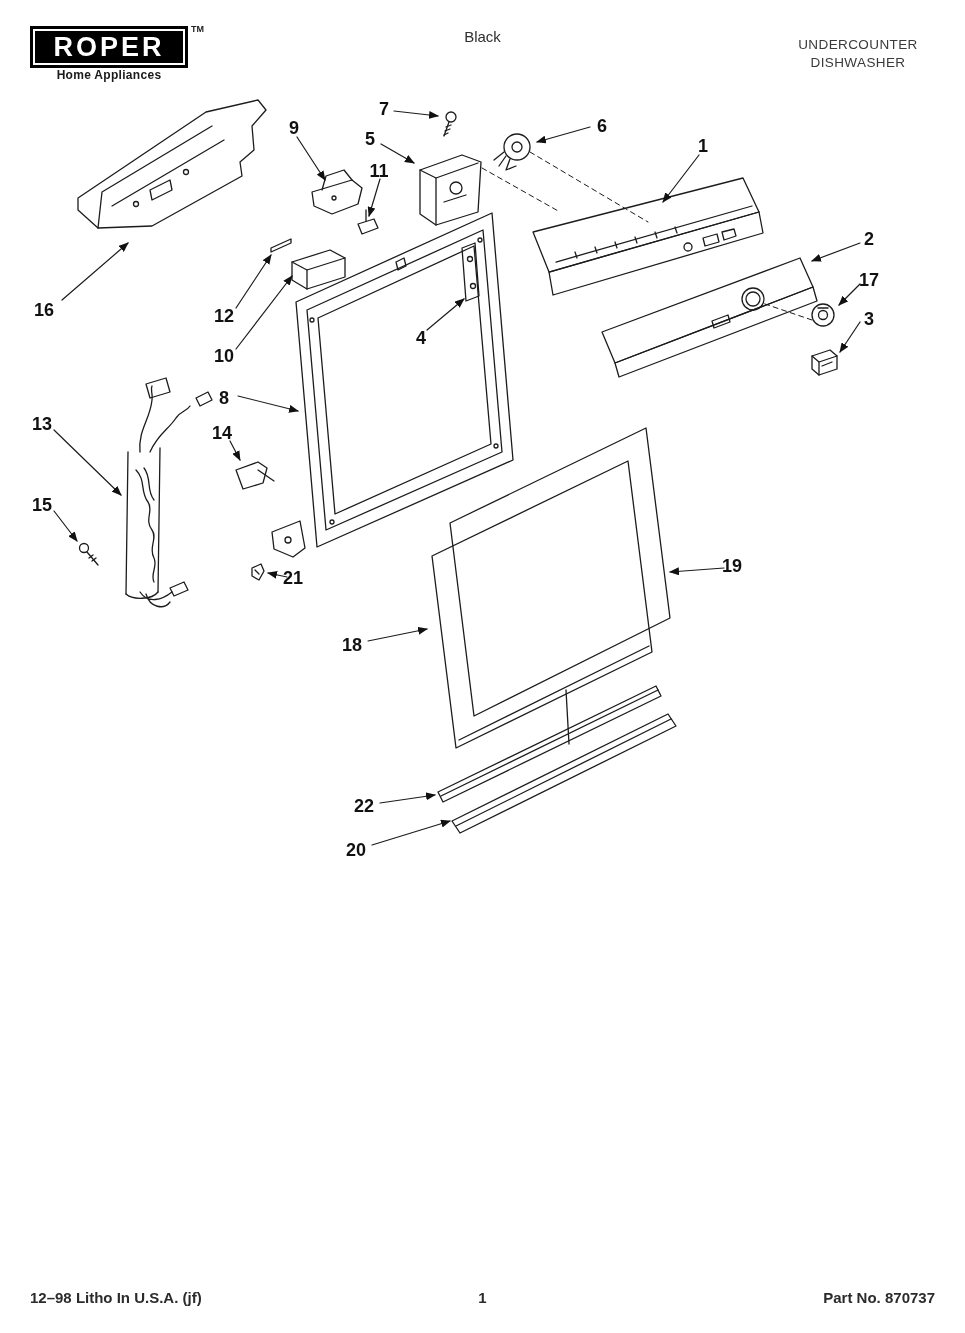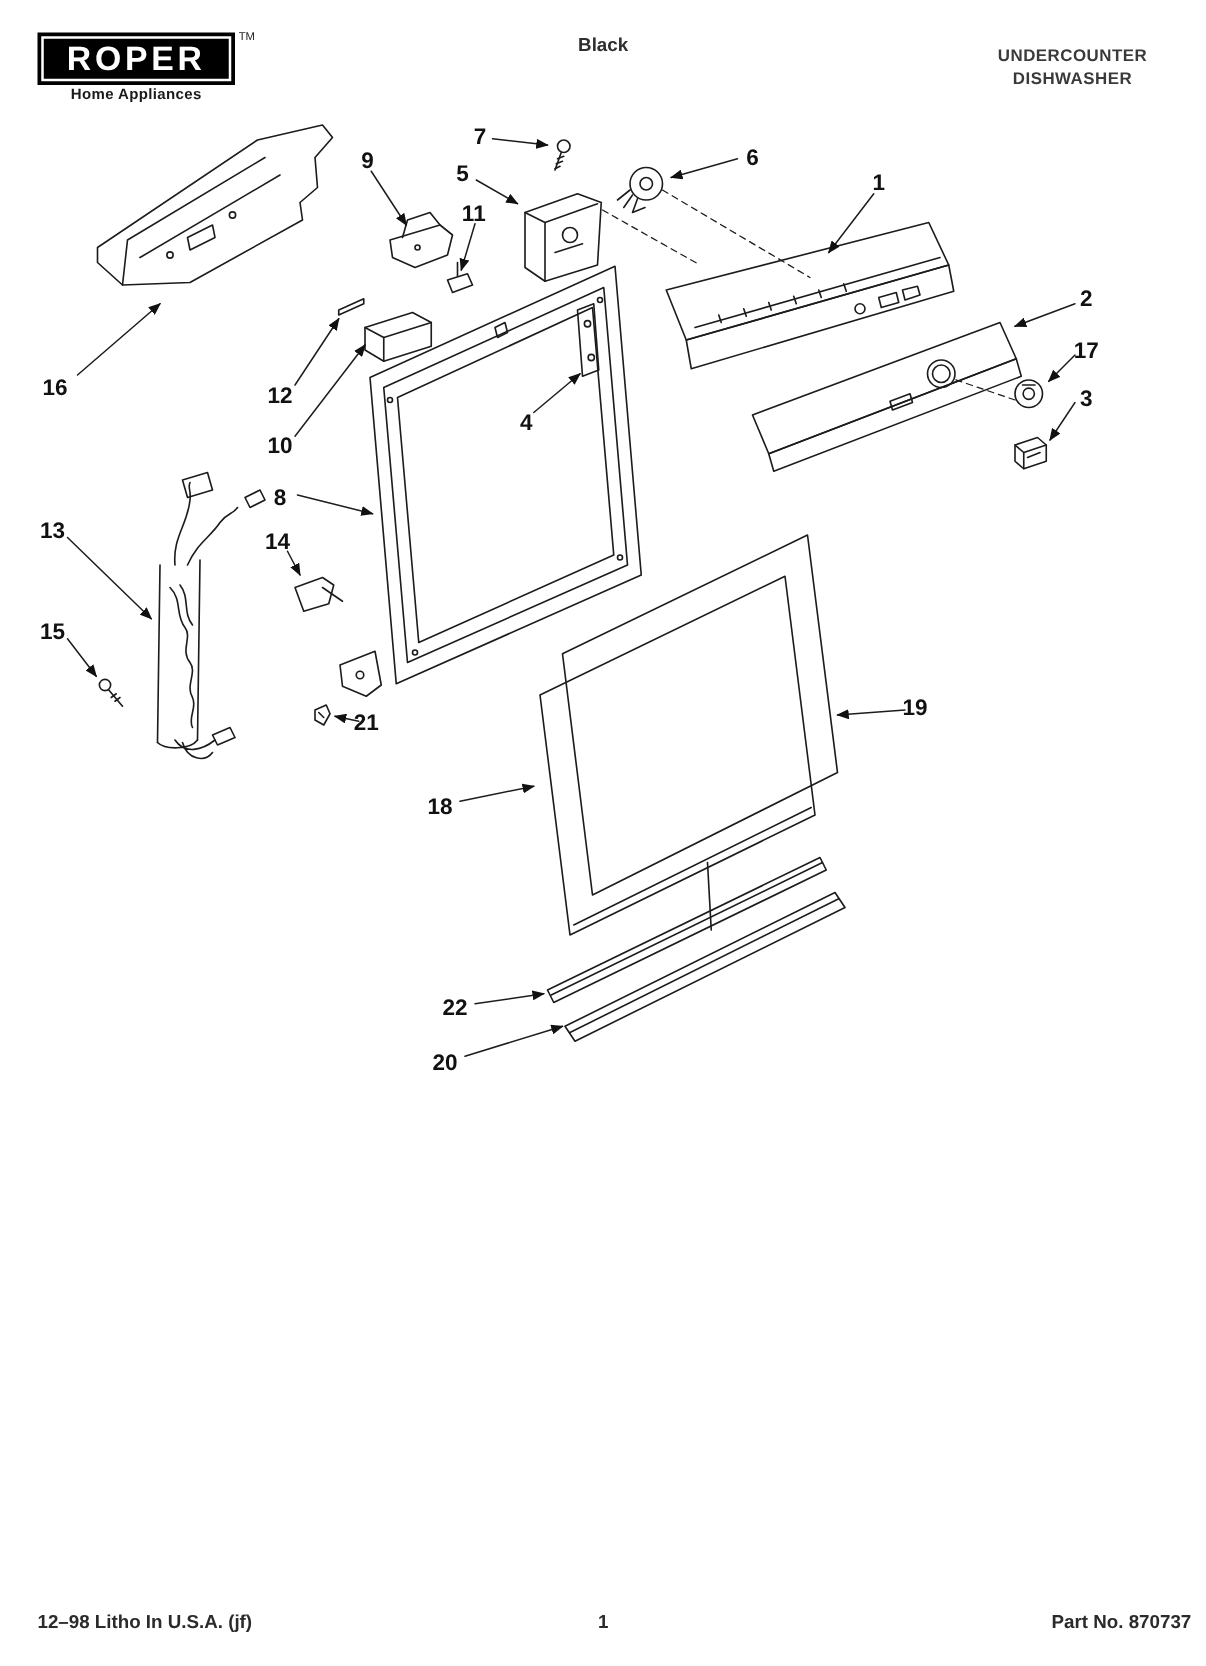"TM" .logo .tm { font-weight: normal -> bold }
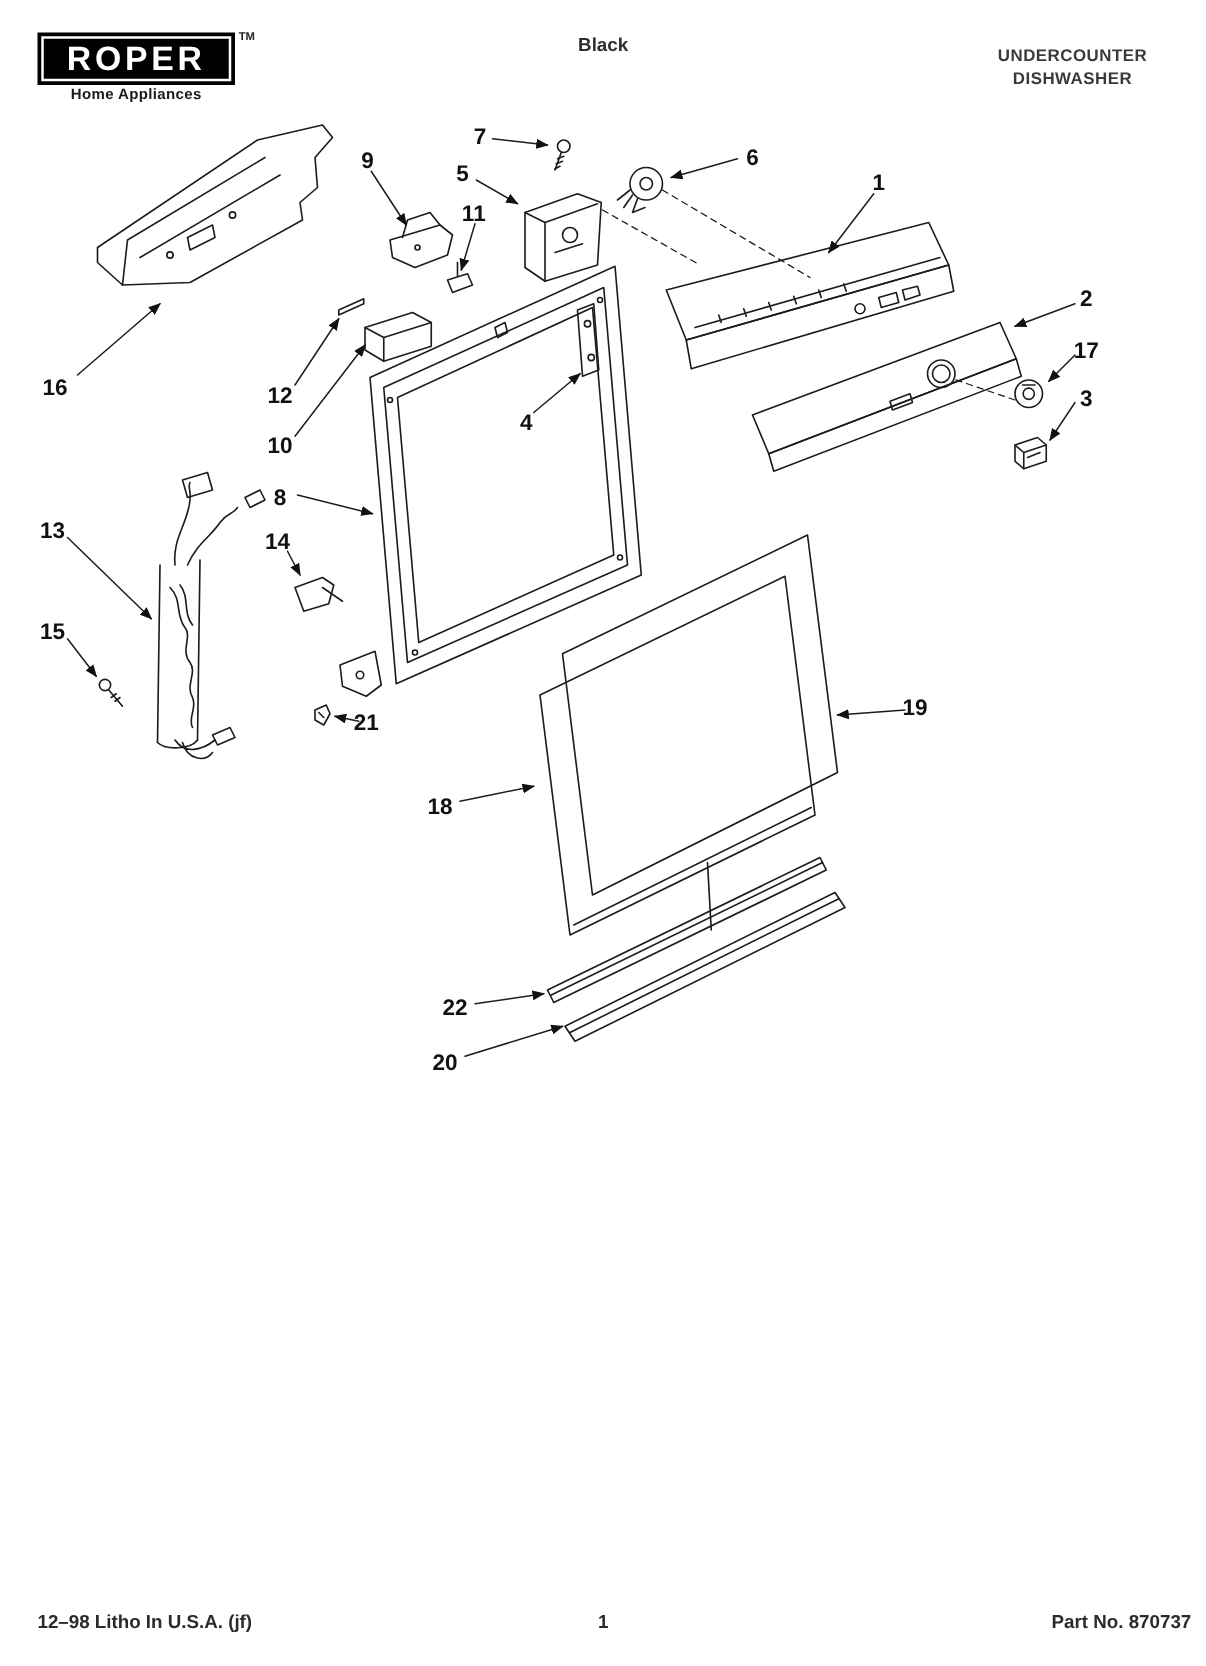"Black" .title-block .color { font-weight: bold -> normal }
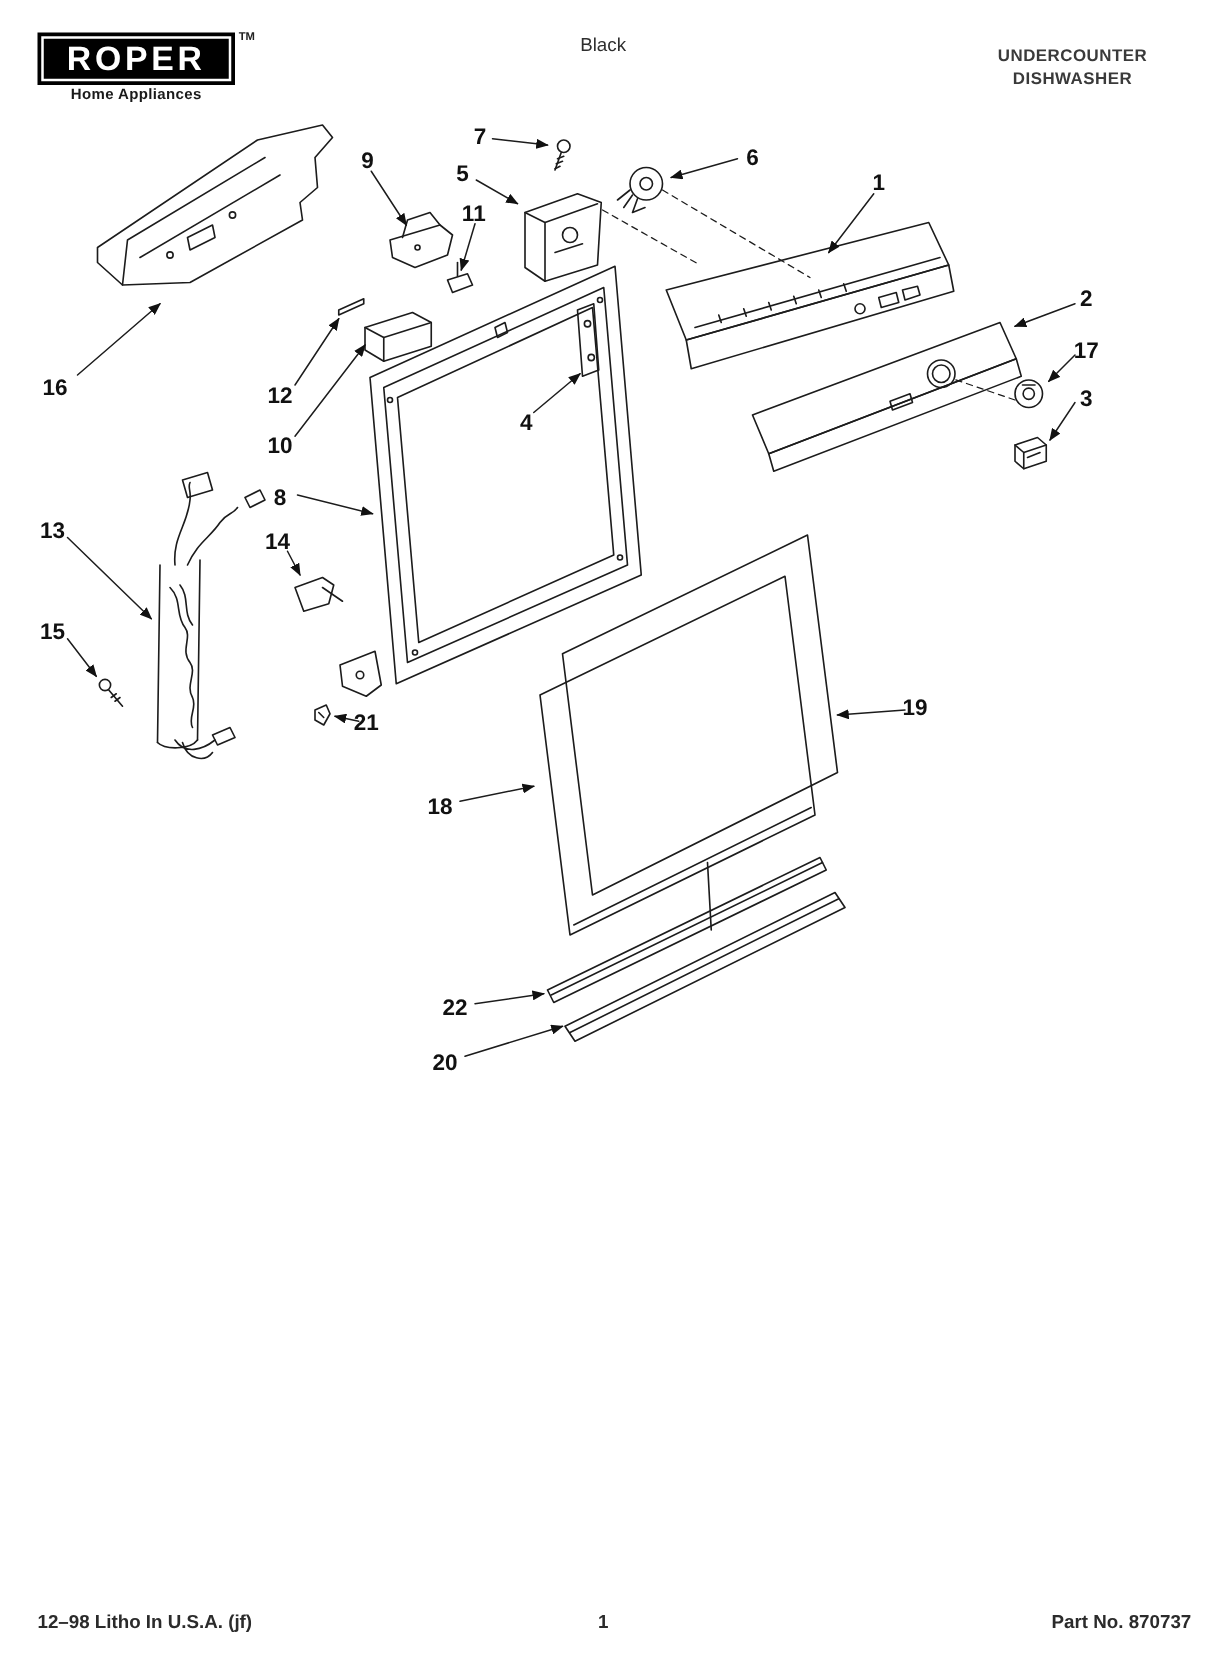"UNDERCOUNTER" .category { font-weight: bold -> normal }
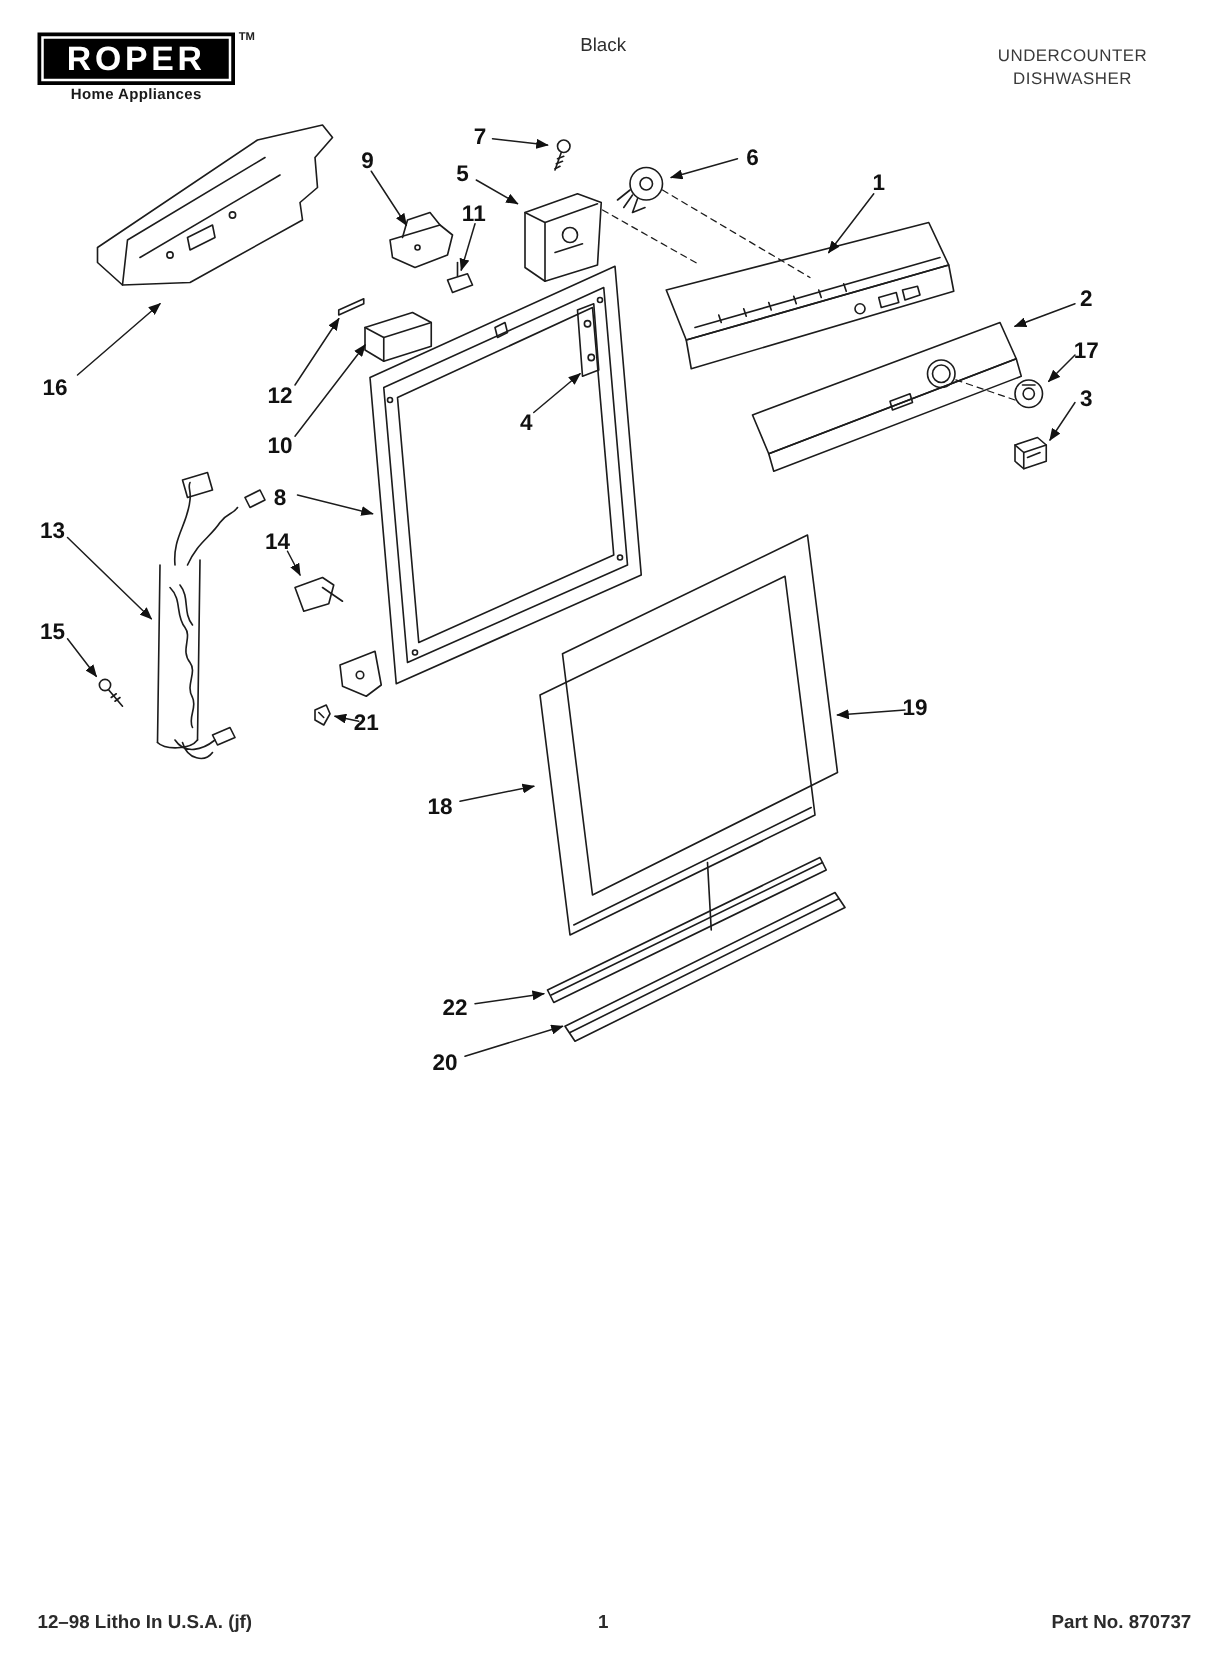"Part No. 870737" .footer .f-right { right: 12px -> 30px }
